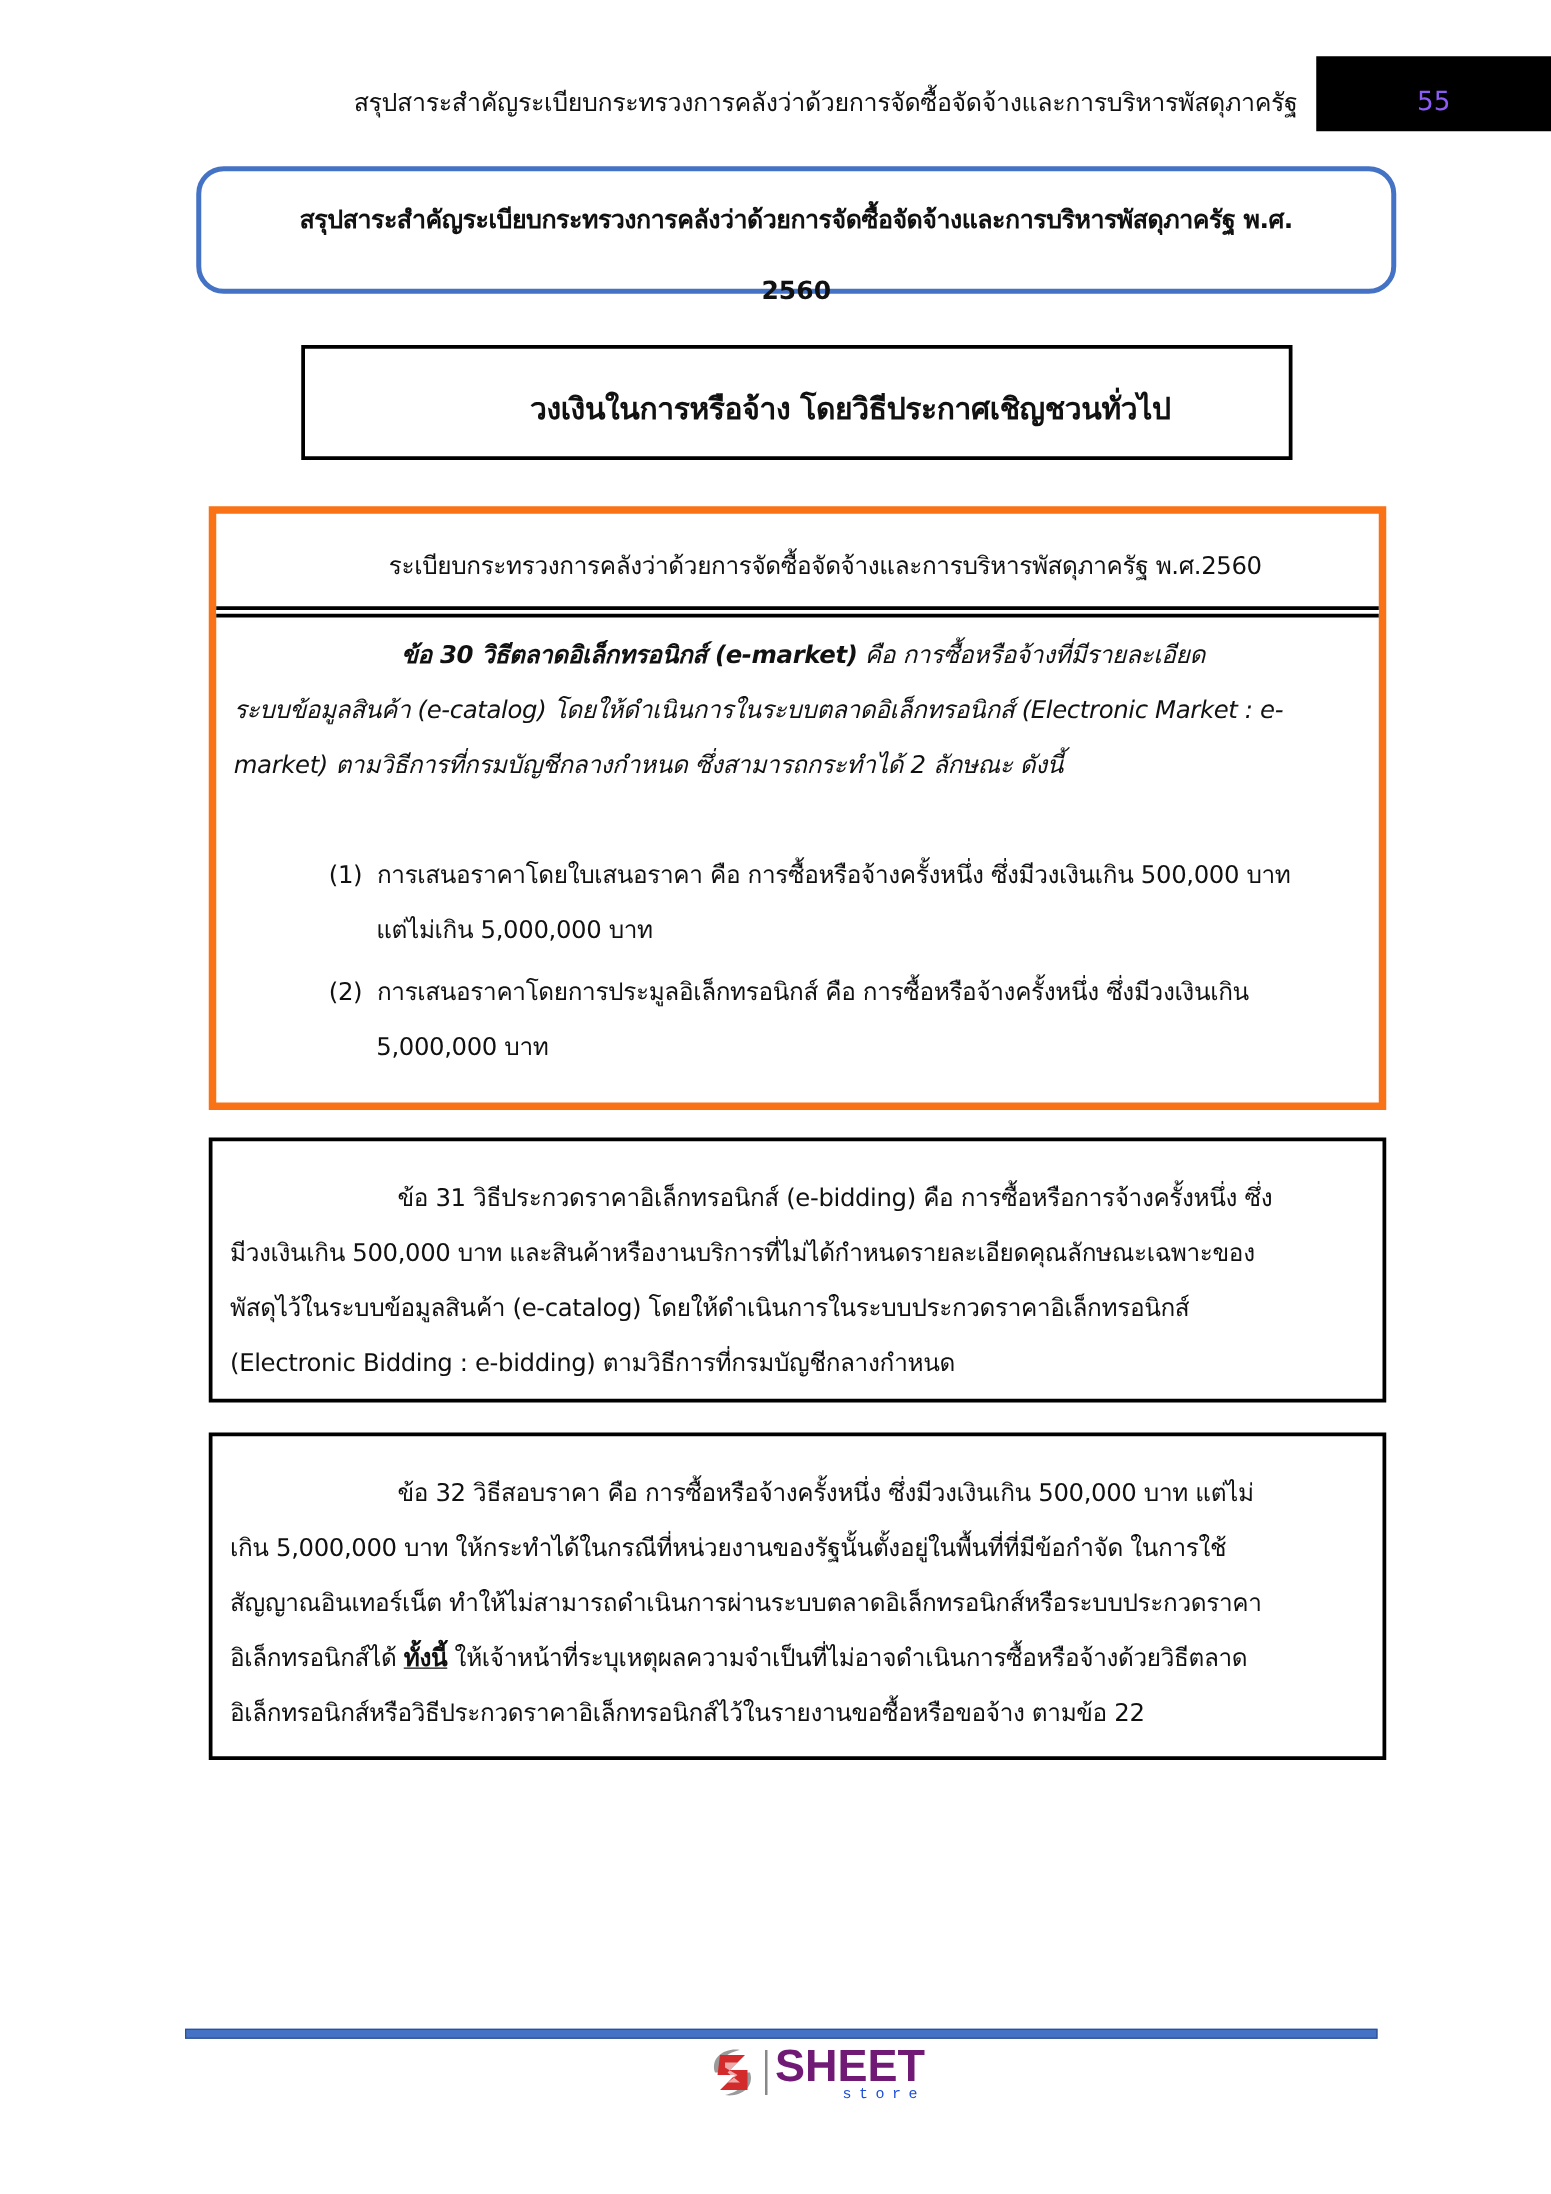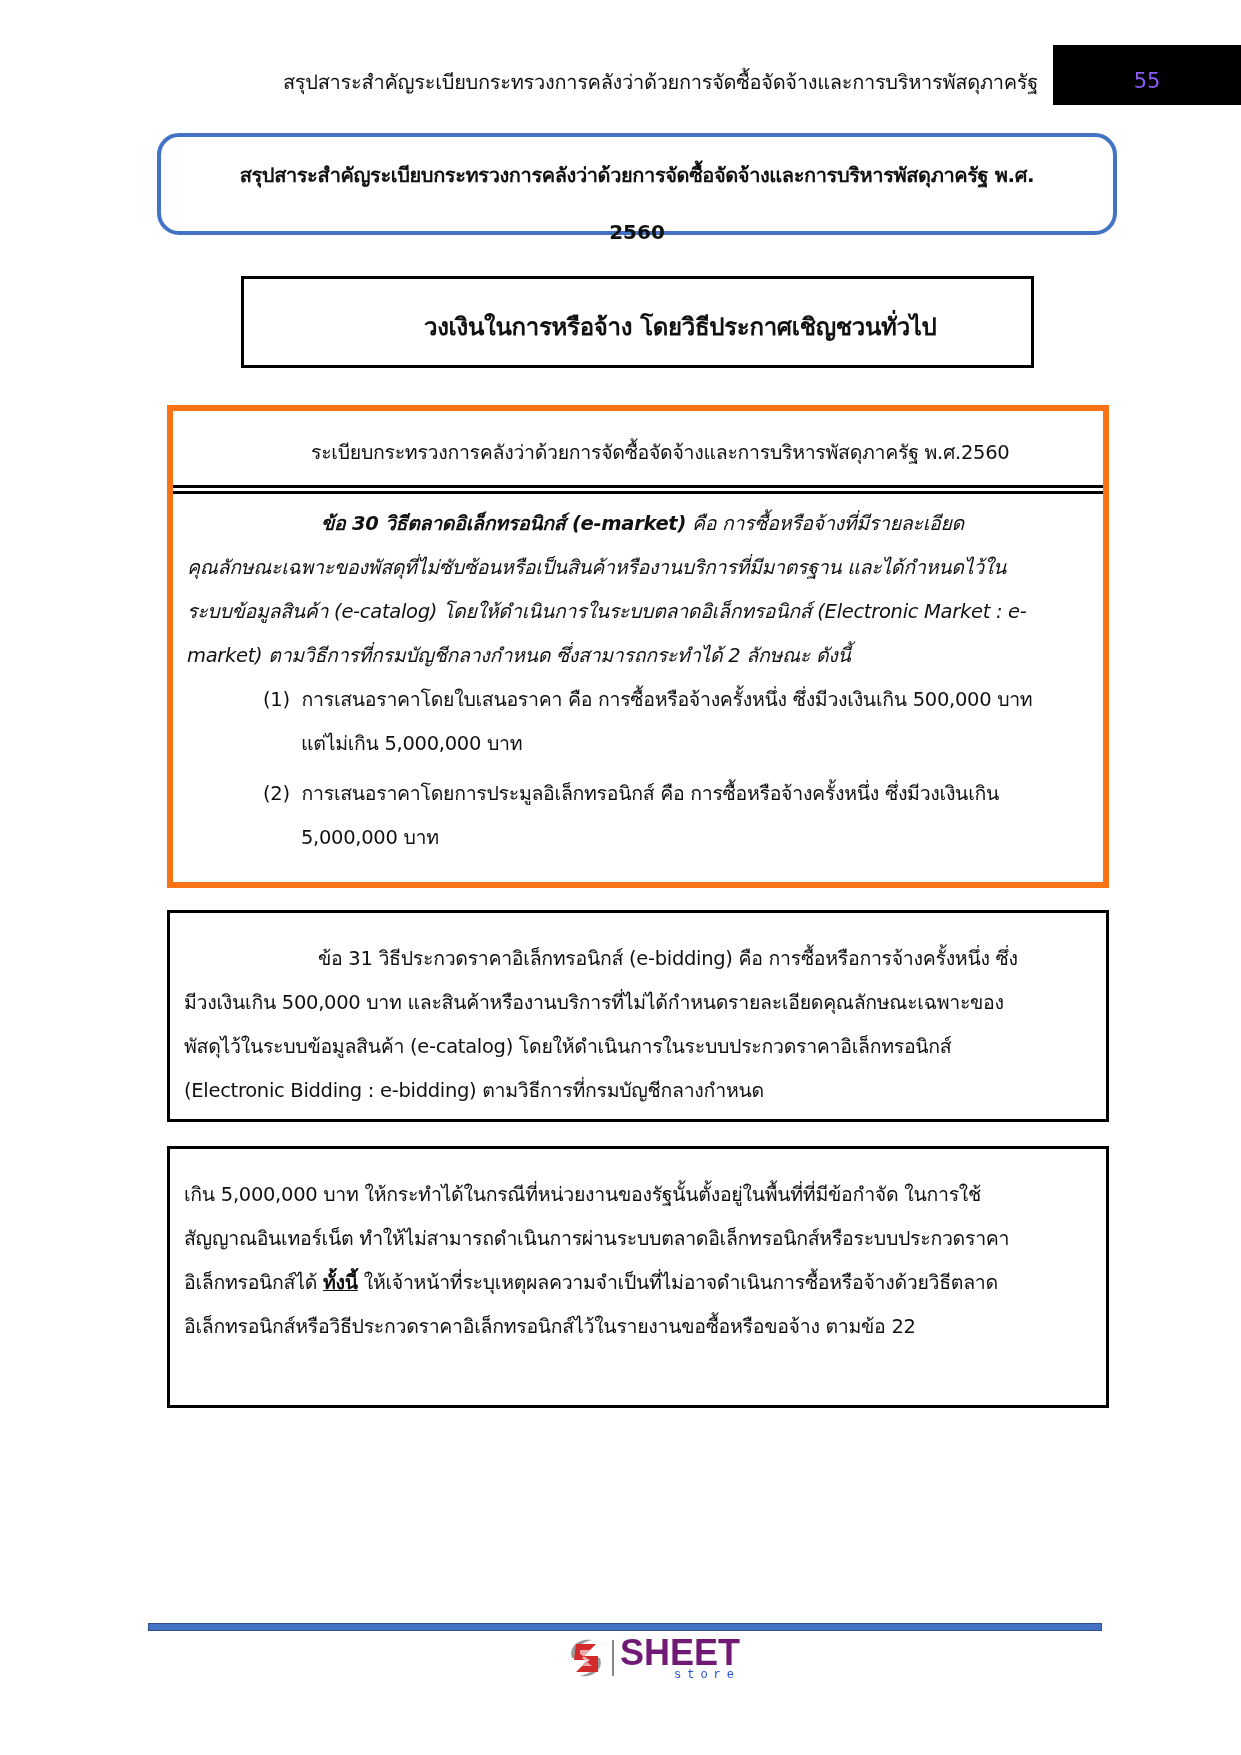"คุณลักษณะเฉพาะของพัสดุที่ไม่ซับซ้อนหรือเ" div.line { html: <div>คุณลักษณะเฉพาะของพัสดุที่ไม่ซับซ้อนหรือเป็นสินค้าหรืองานบริการที่มีมาตรฐาน และได้กำหนดไว้ใน</div> -> none }
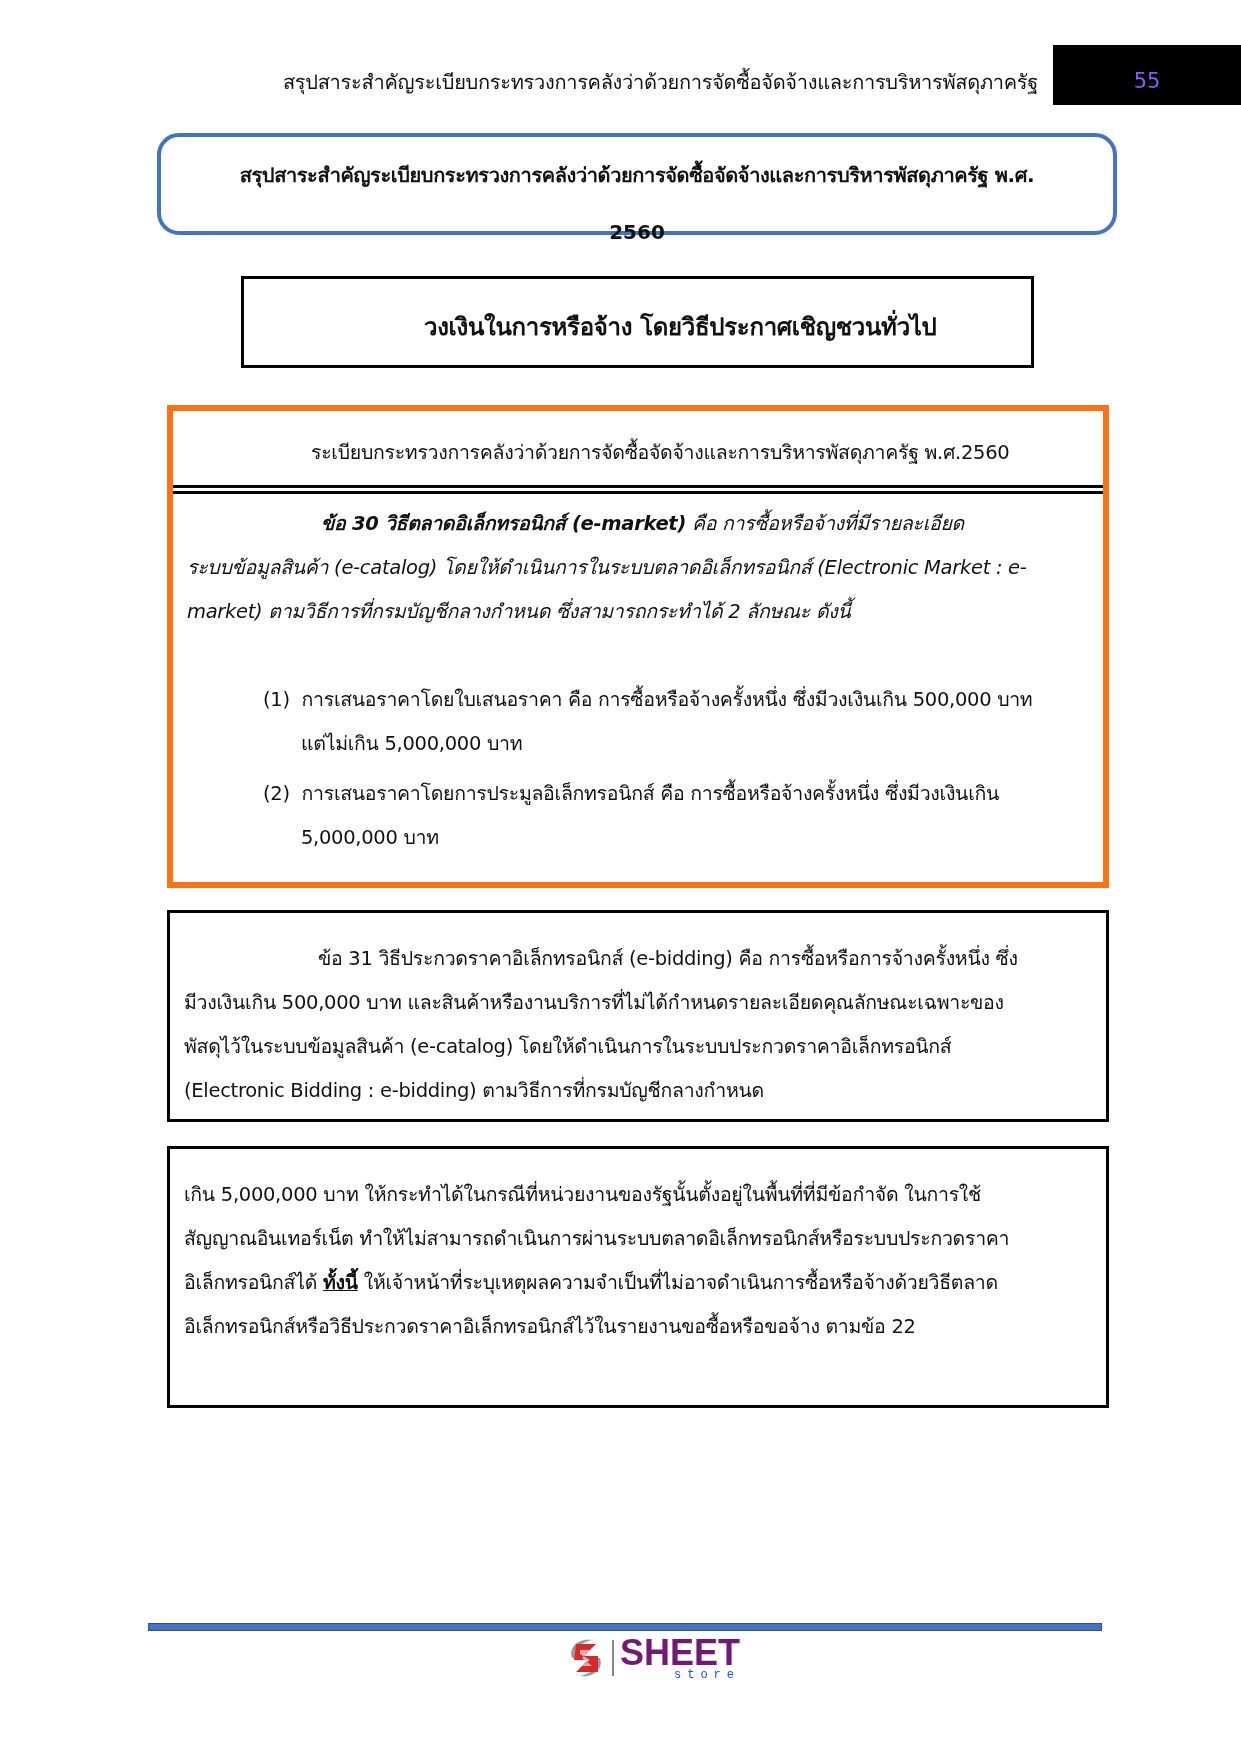"ข้อ 32 วิธีสอบราคา คือ" div.line { html: none -> <div>ข้อ 32 วิธีสอบราคา คือ การซื้อหรือจ้างครั้งหนึ่ง ซึ่งมีวงเงินเกิน 500,000 บาท แต่ไม่</div> }
